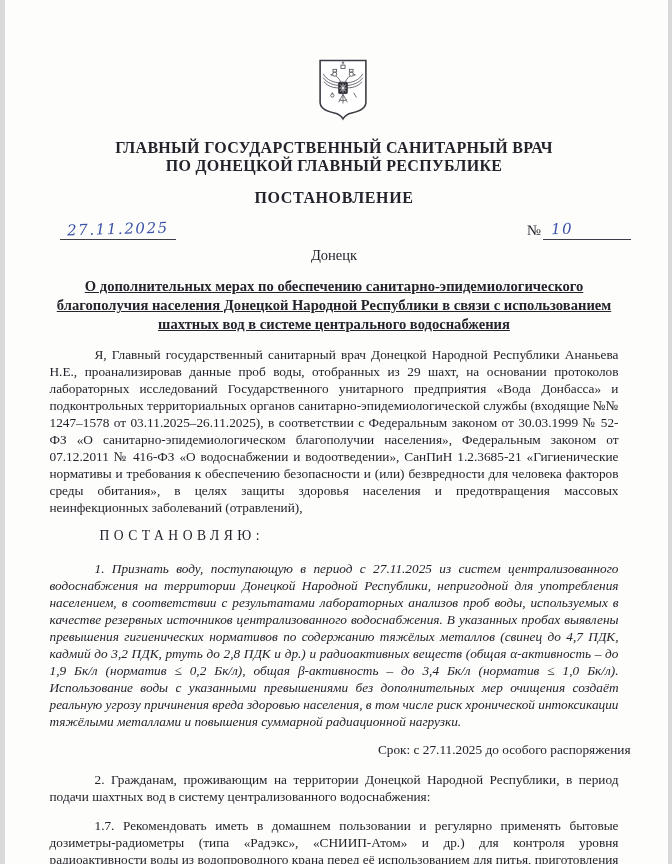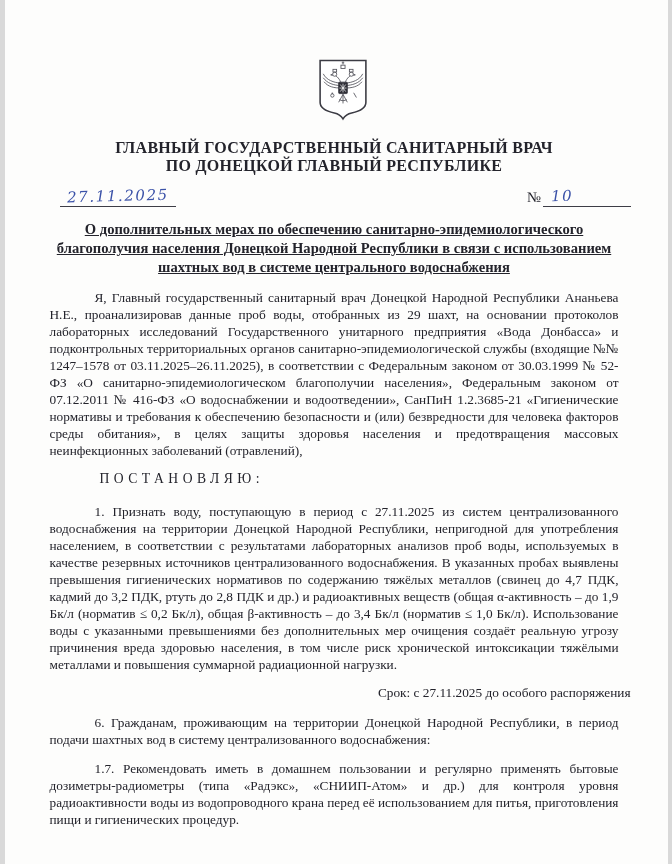"ПОСТАНОВЛЕНИЕ" div.doc-type { html: none -> <div>ПОСТАНОВЛЕНИЕ</div> }
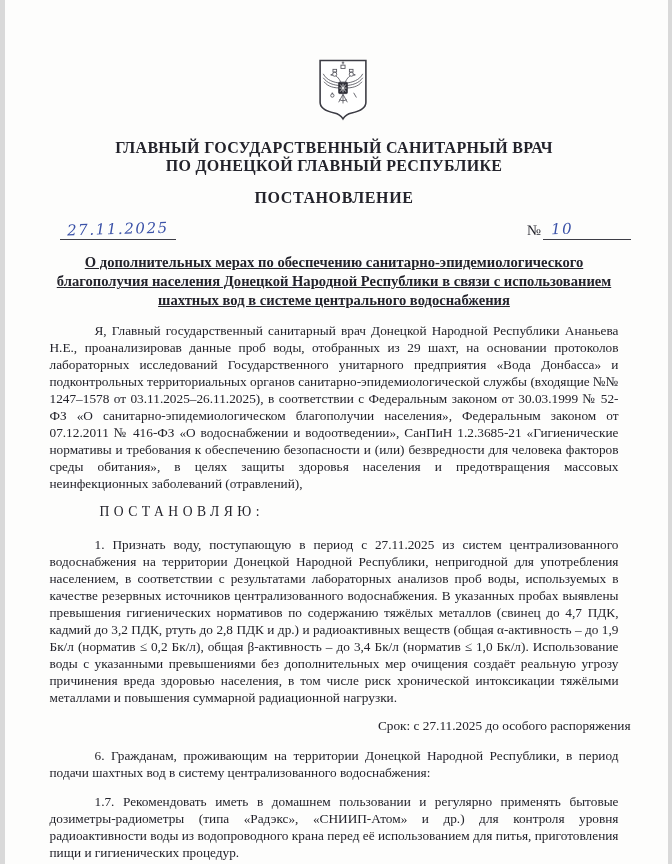"Донецк" div.city { html: none -> <div>Донецк</div> }
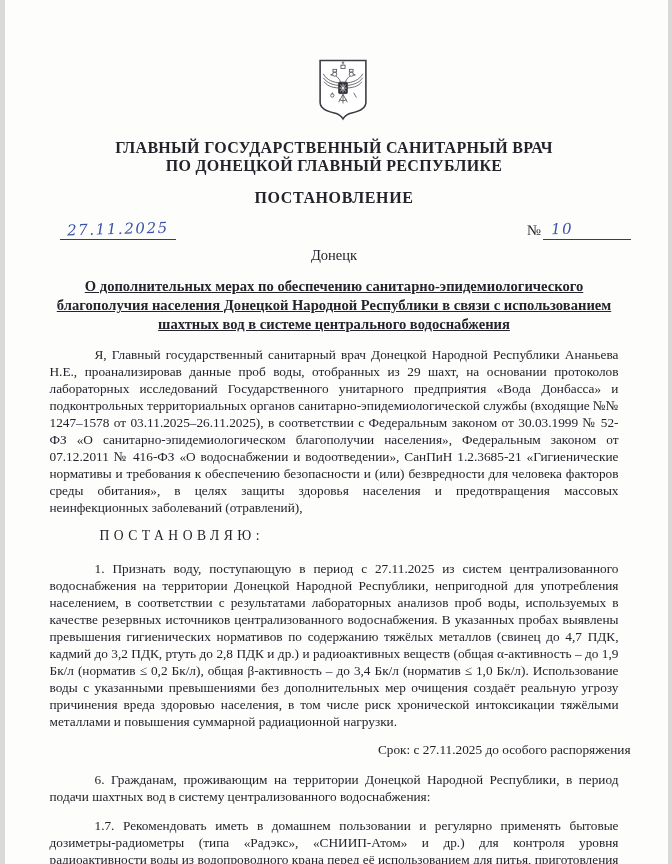"1. Признать воду, поступающую в" .item-1 { font-style: none -> italic }
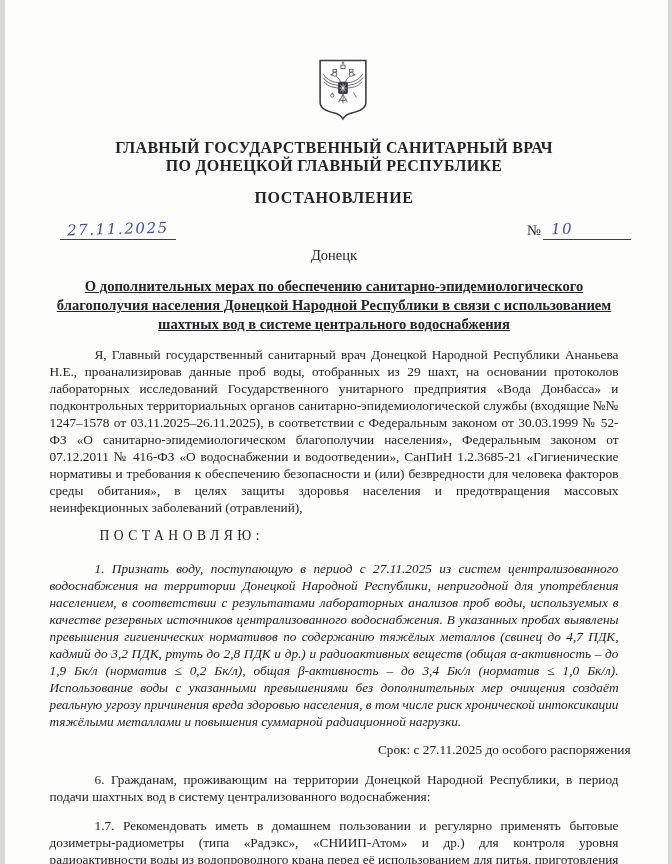"6. Гражданам, проживающим на территории" p.body-text { text: 6 -> 2 }
